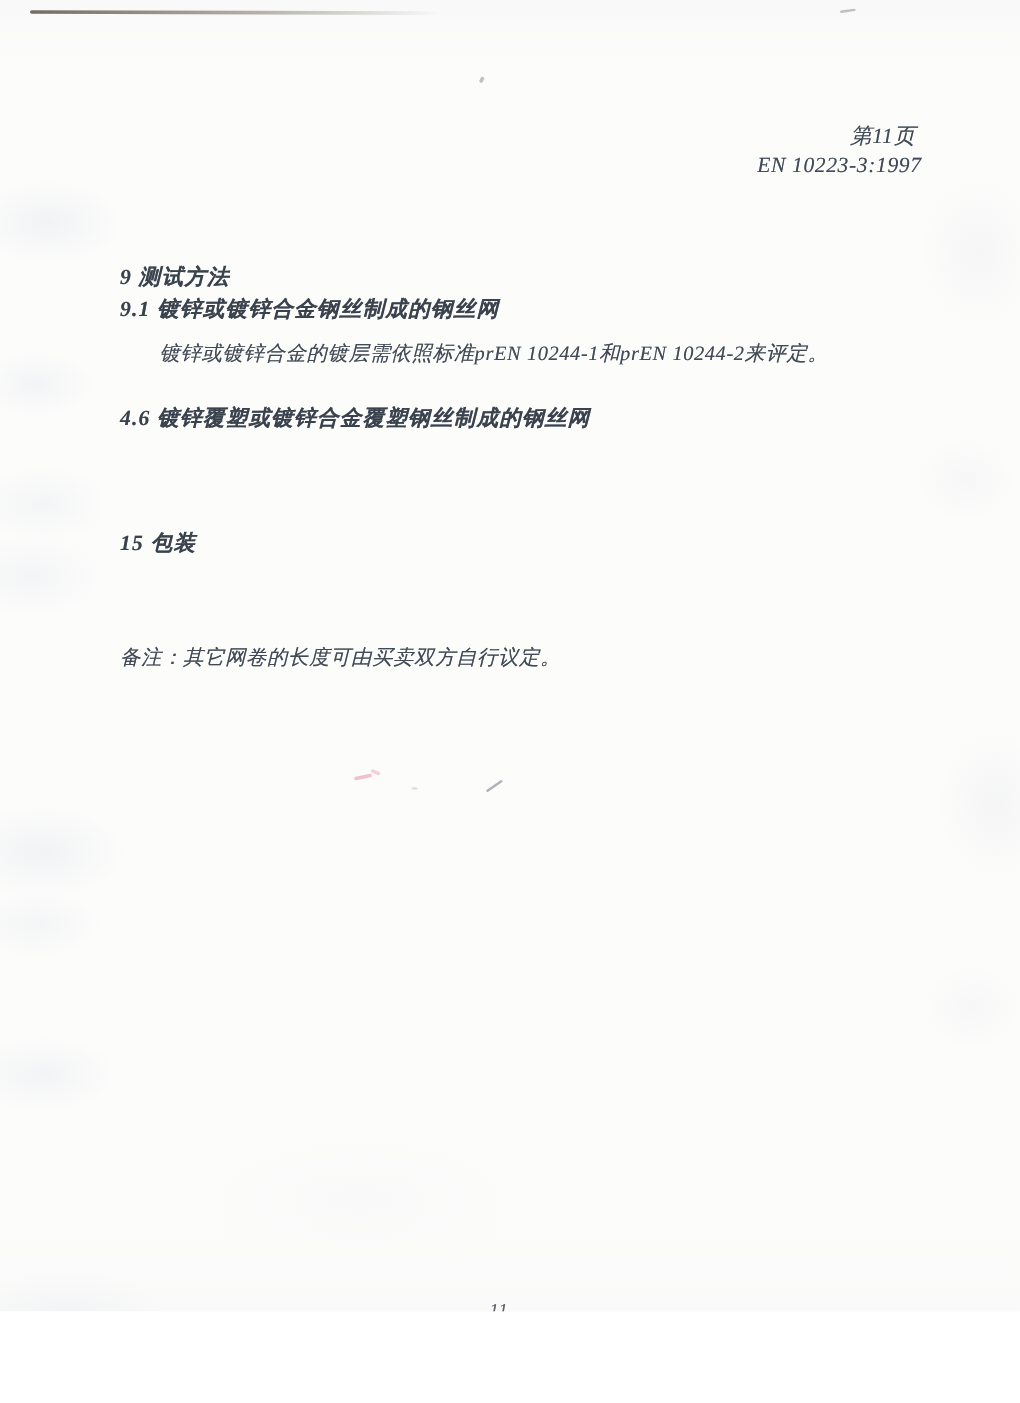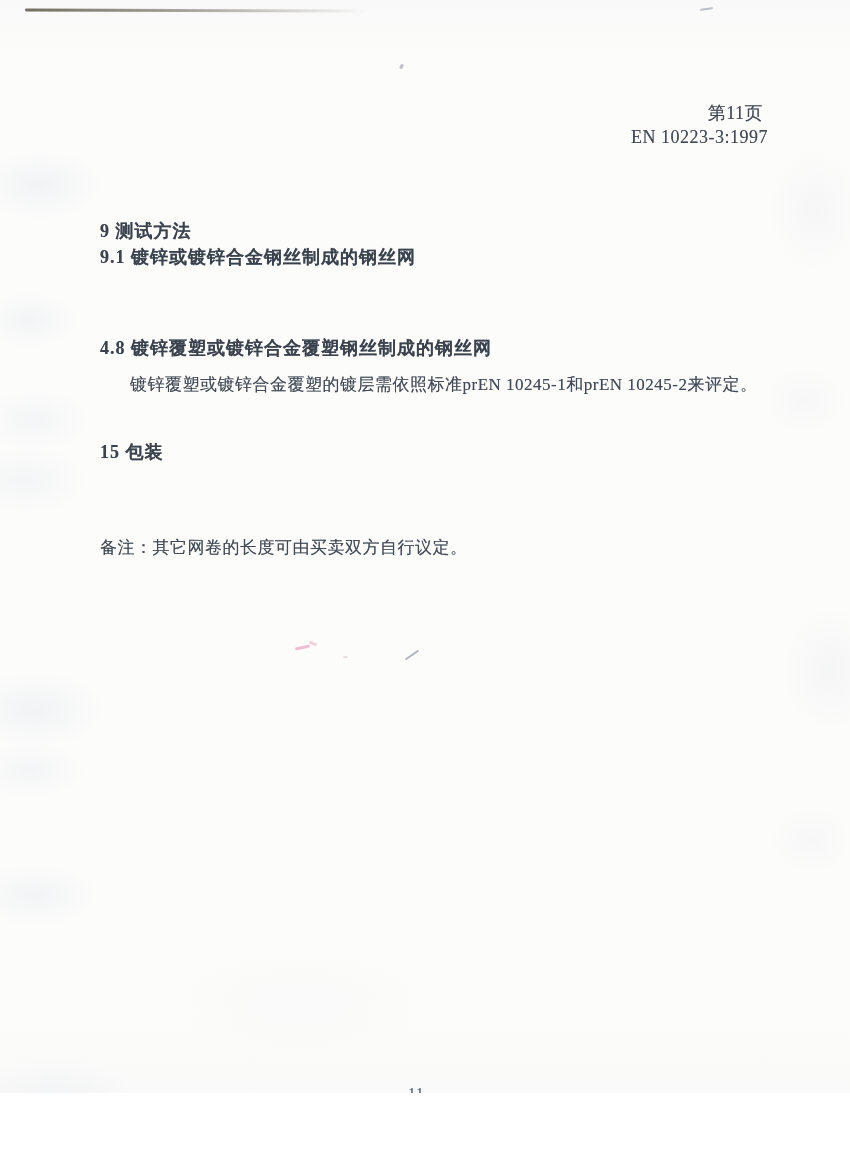"第11页" .page { font-style: none -> italic }
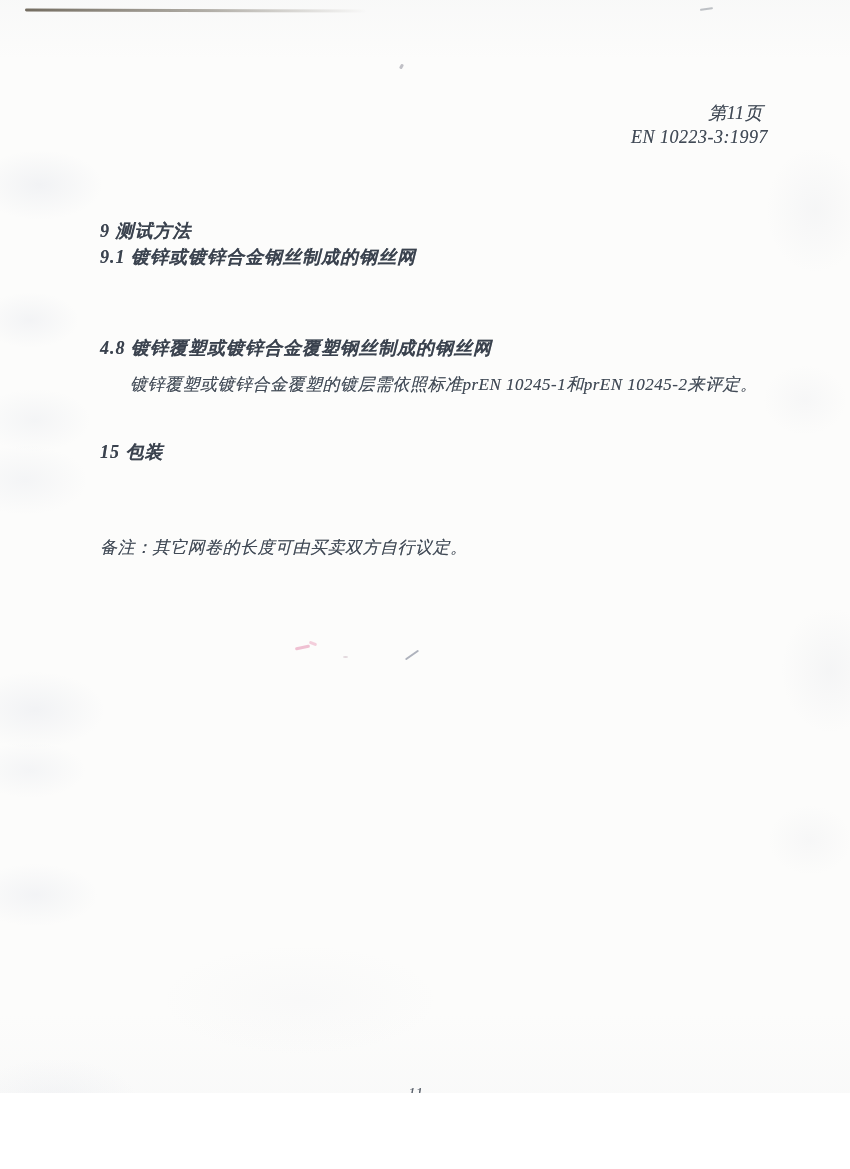"镀锌或镀锌合金的镀层需依照标准prEN 10244-1和prEN" div.txt { html: none -> <div>镀锌或镀锌合金的镀层需依照标准prEN 10244-1和prEN 10244-2来评定。</div> }
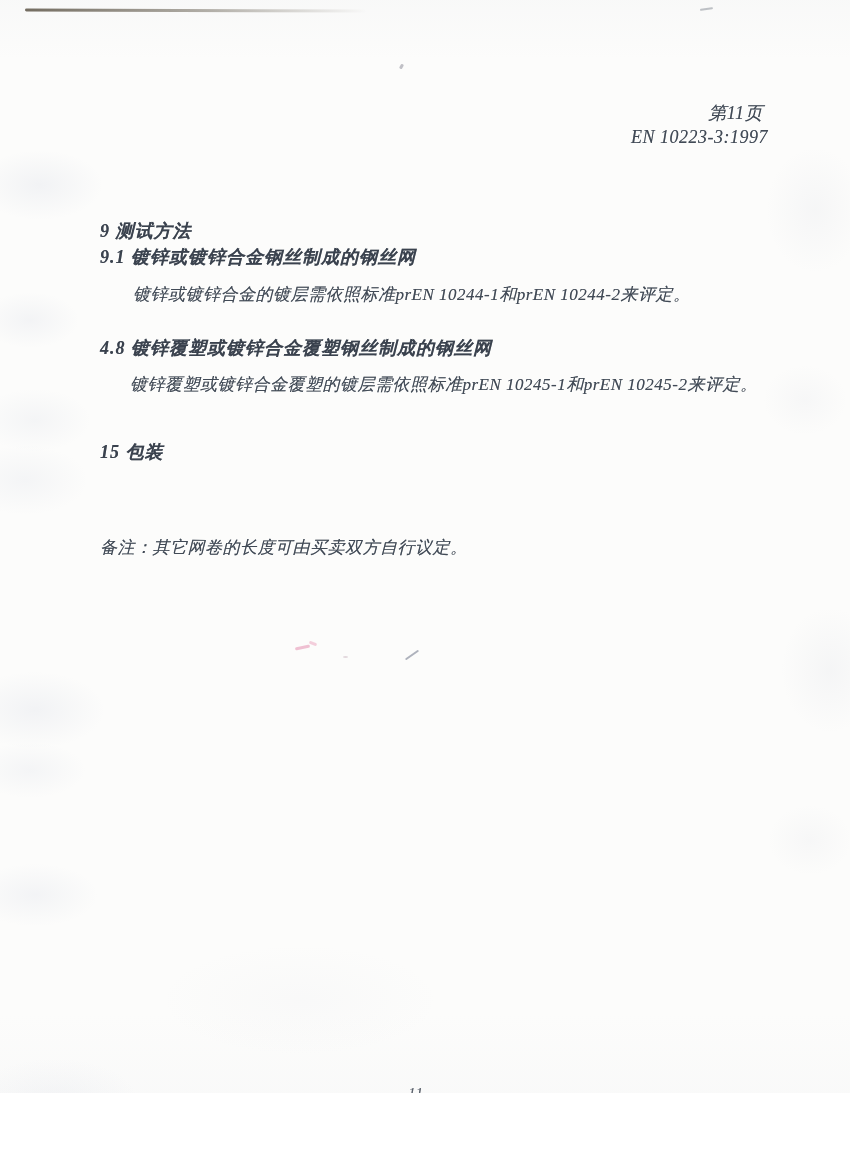"4.8 镀锌覆塑或镀锌合金覆塑钢丝制成的钢丝网" div.txt { text: 4.8 -> 4.6 }
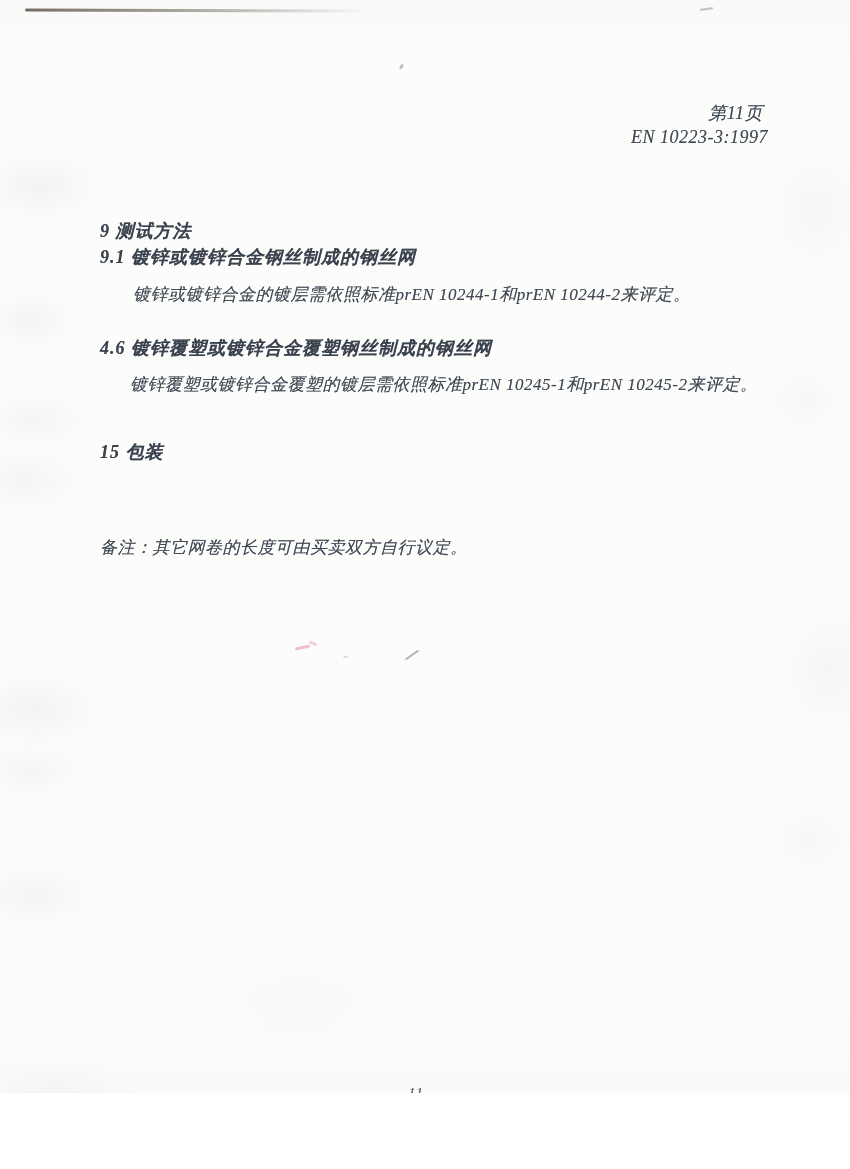"镀锌覆塑或镀锌合金覆塑的镀层需依照标准prEN 10245-1和prEN" div.txt { html: <div>镀锌覆塑或镀锌合金覆塑的镀层需依照标准prEN 10245-1和prEN 10245-2来评定。</div> -> none }
